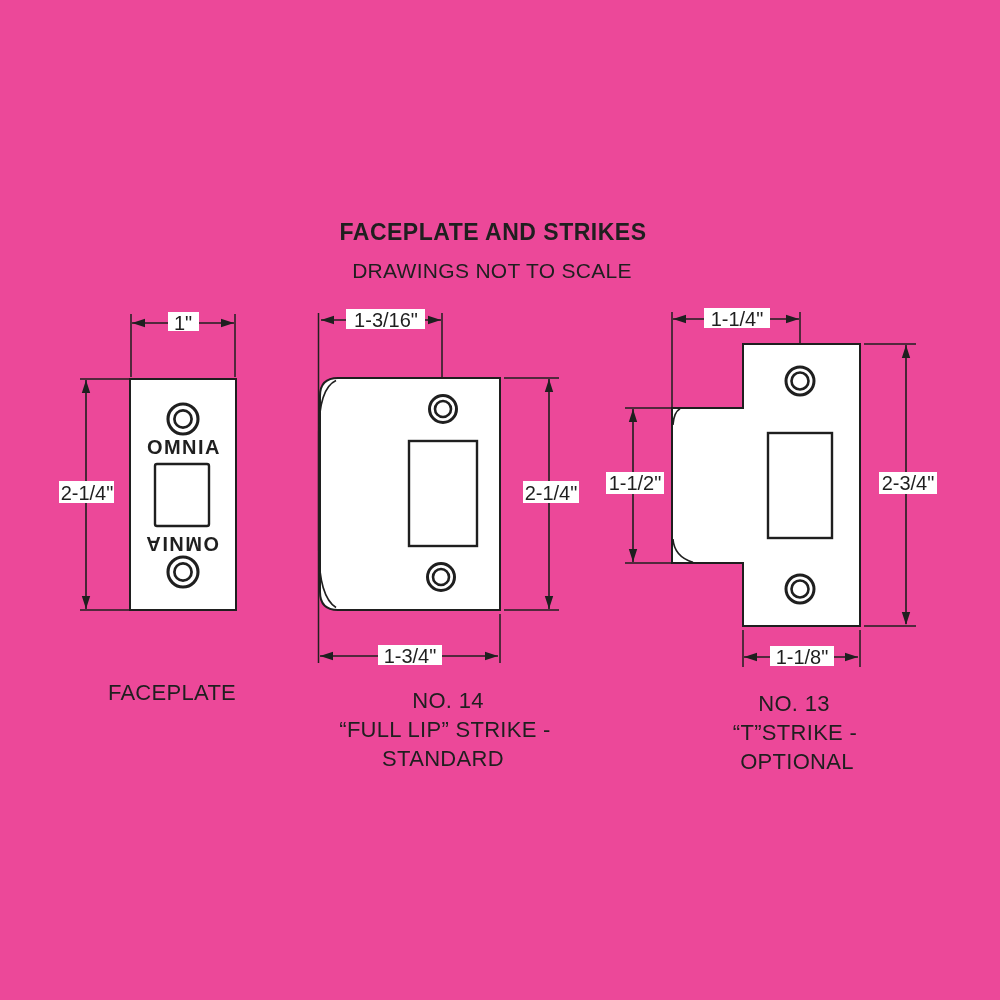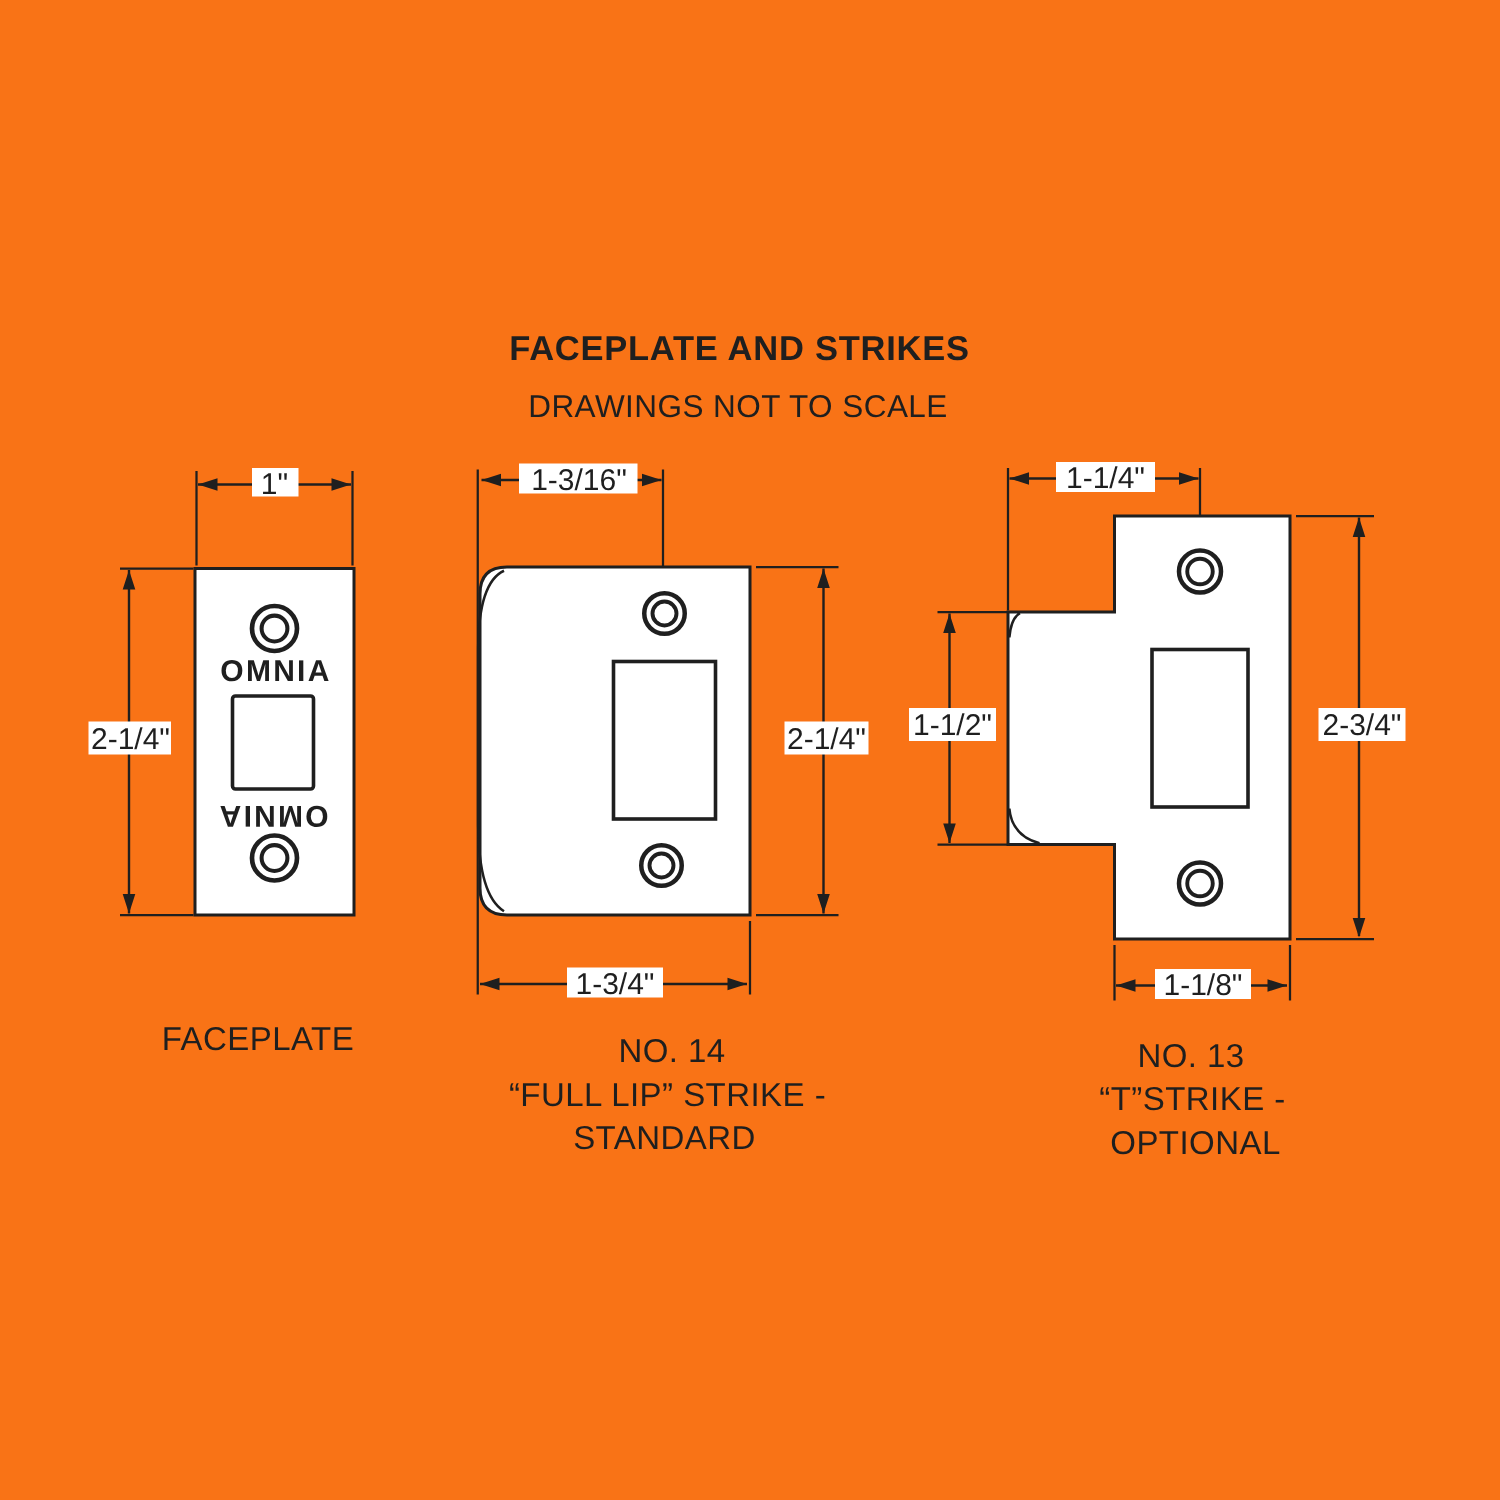"FACEPLATE AND STRIKES" #canvas { background: #f97316 -> #ec4899 }
